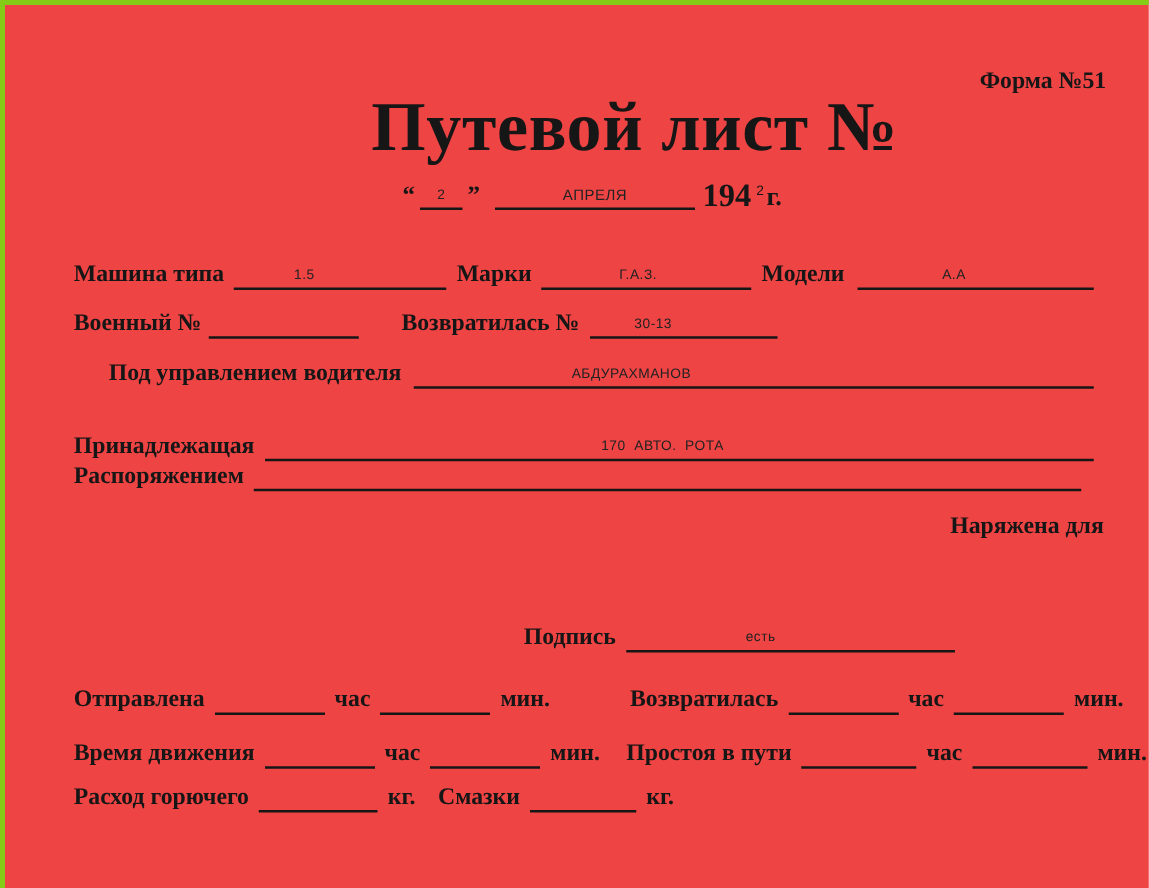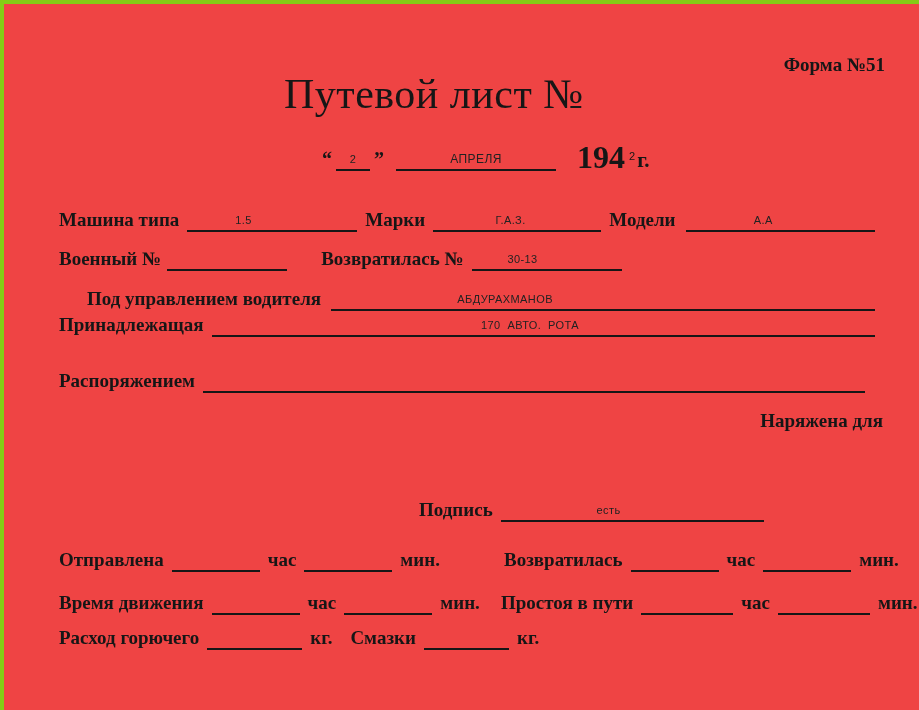"Путевой лист №" .title { font-size: 42px -> 56px; font-weight: normal -> bold; left: 280px -> 293px }
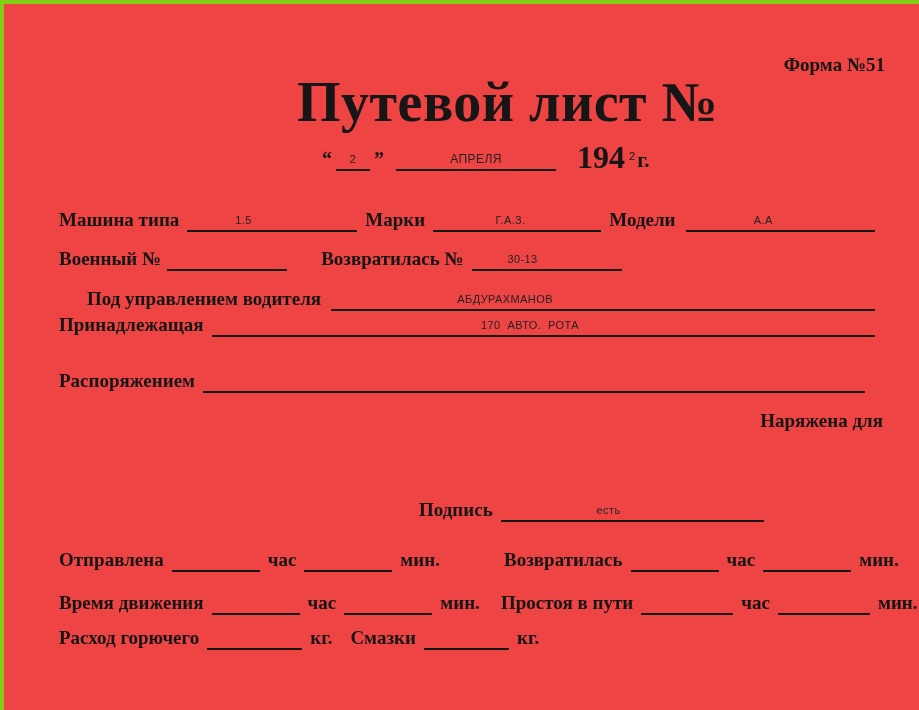"194" .y1 { font-size: 32px -> 26px; margin-left: 21px -> 6px }
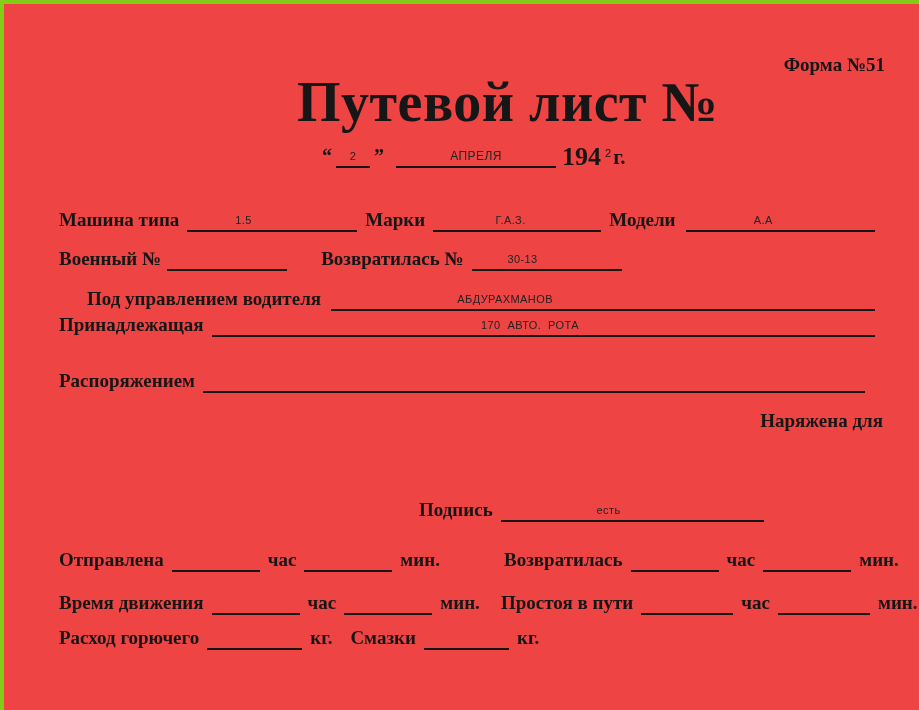"Принадлежащая" div.row { top: 309px -> 341px }
